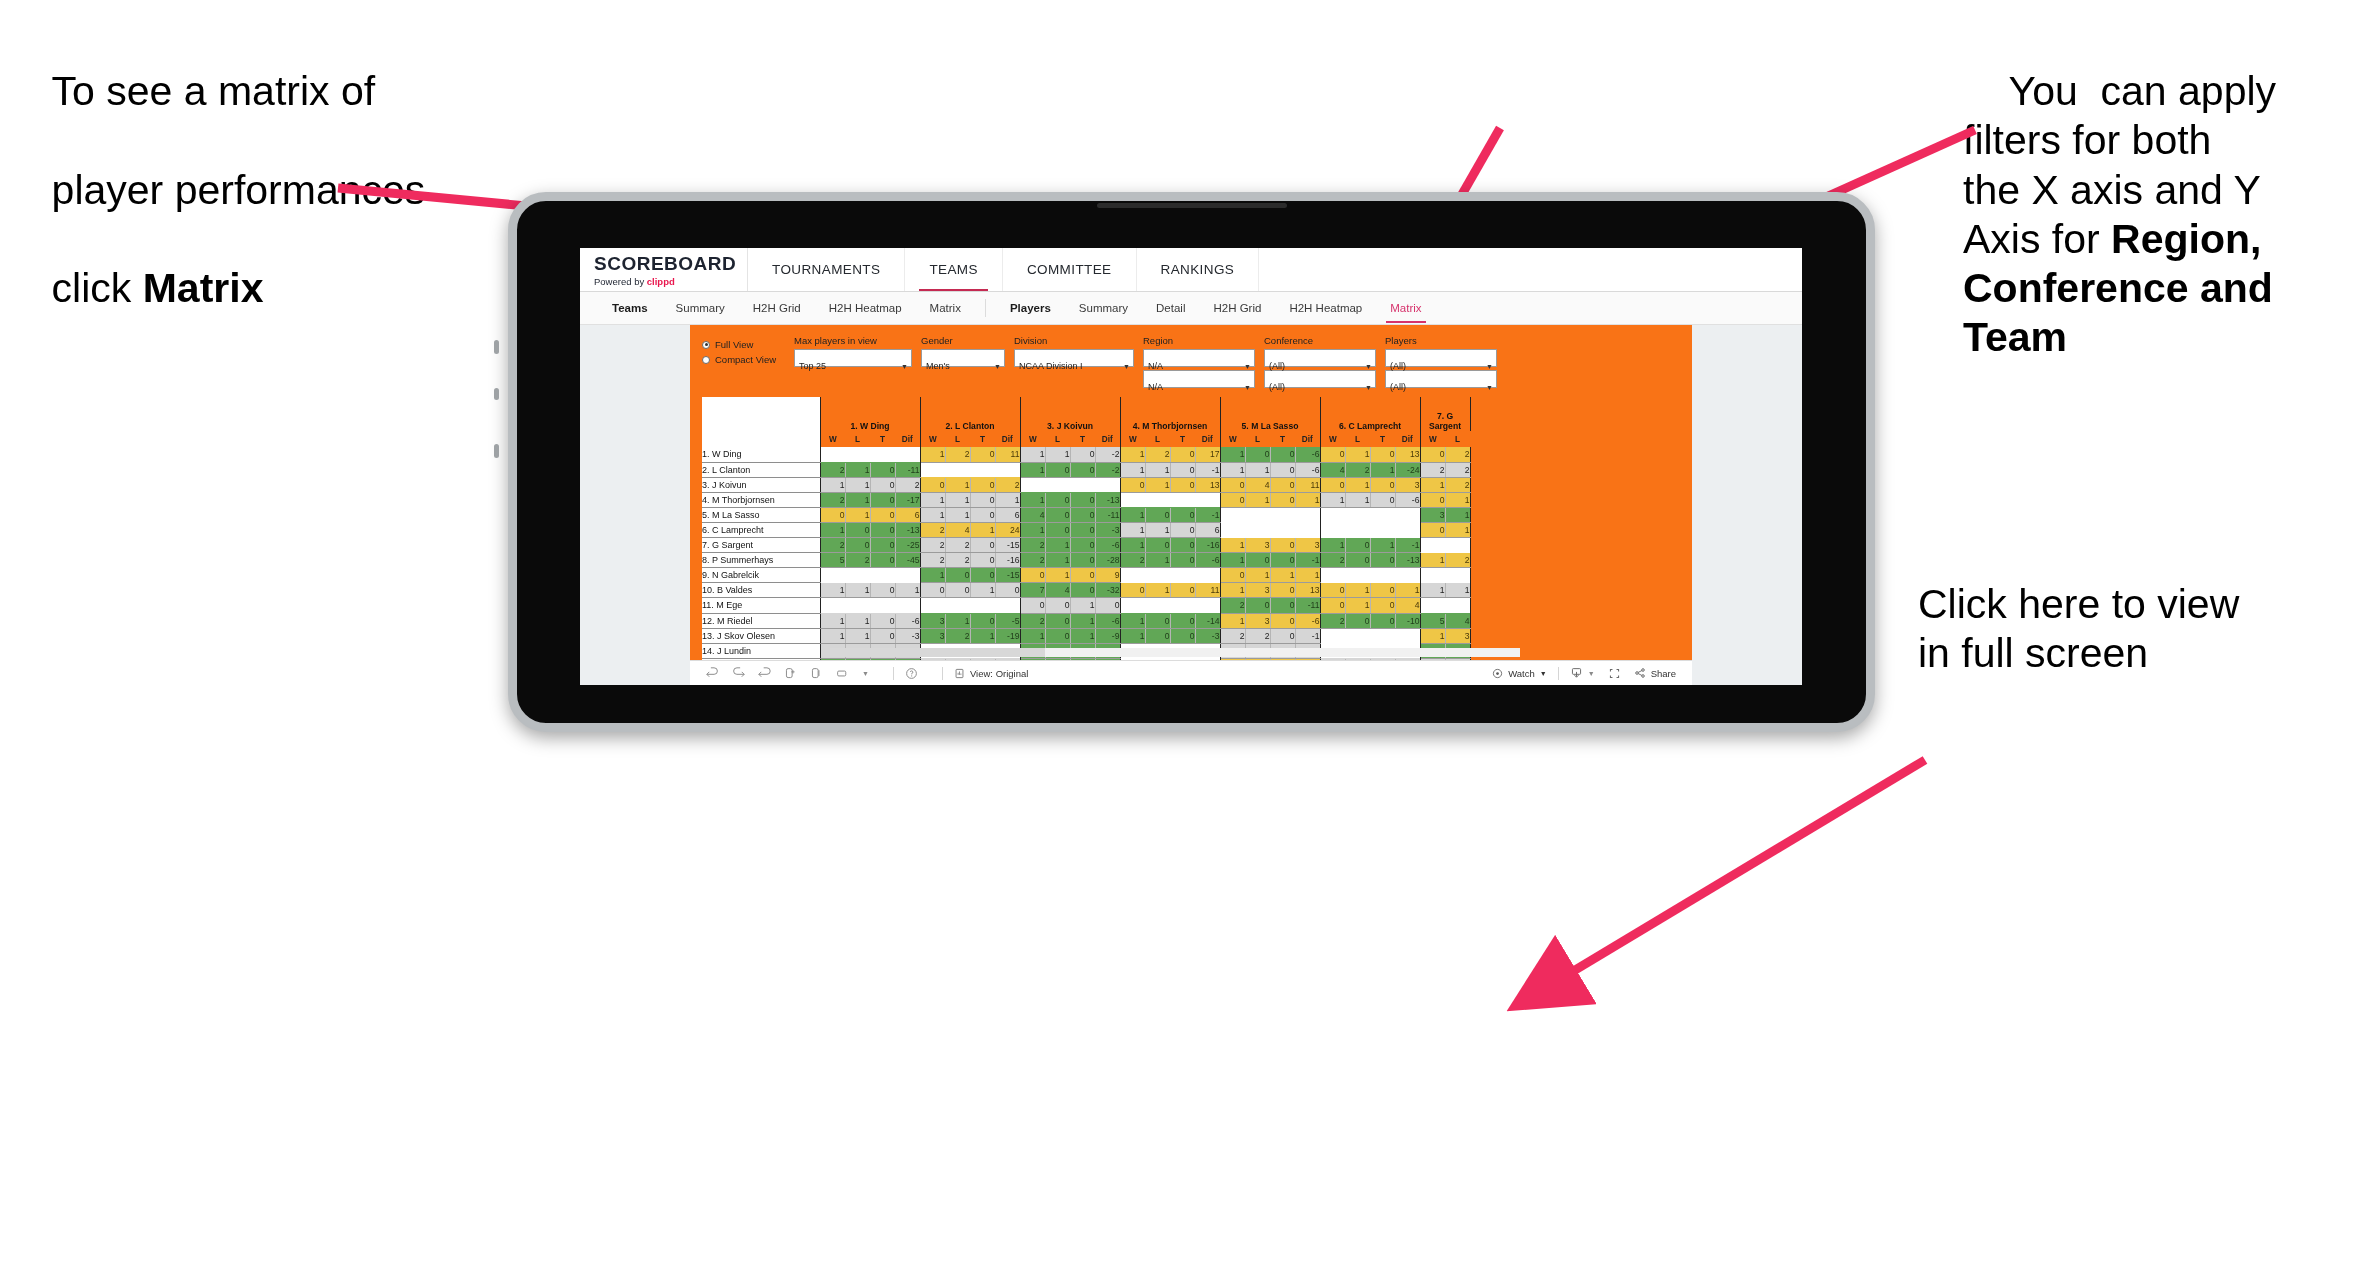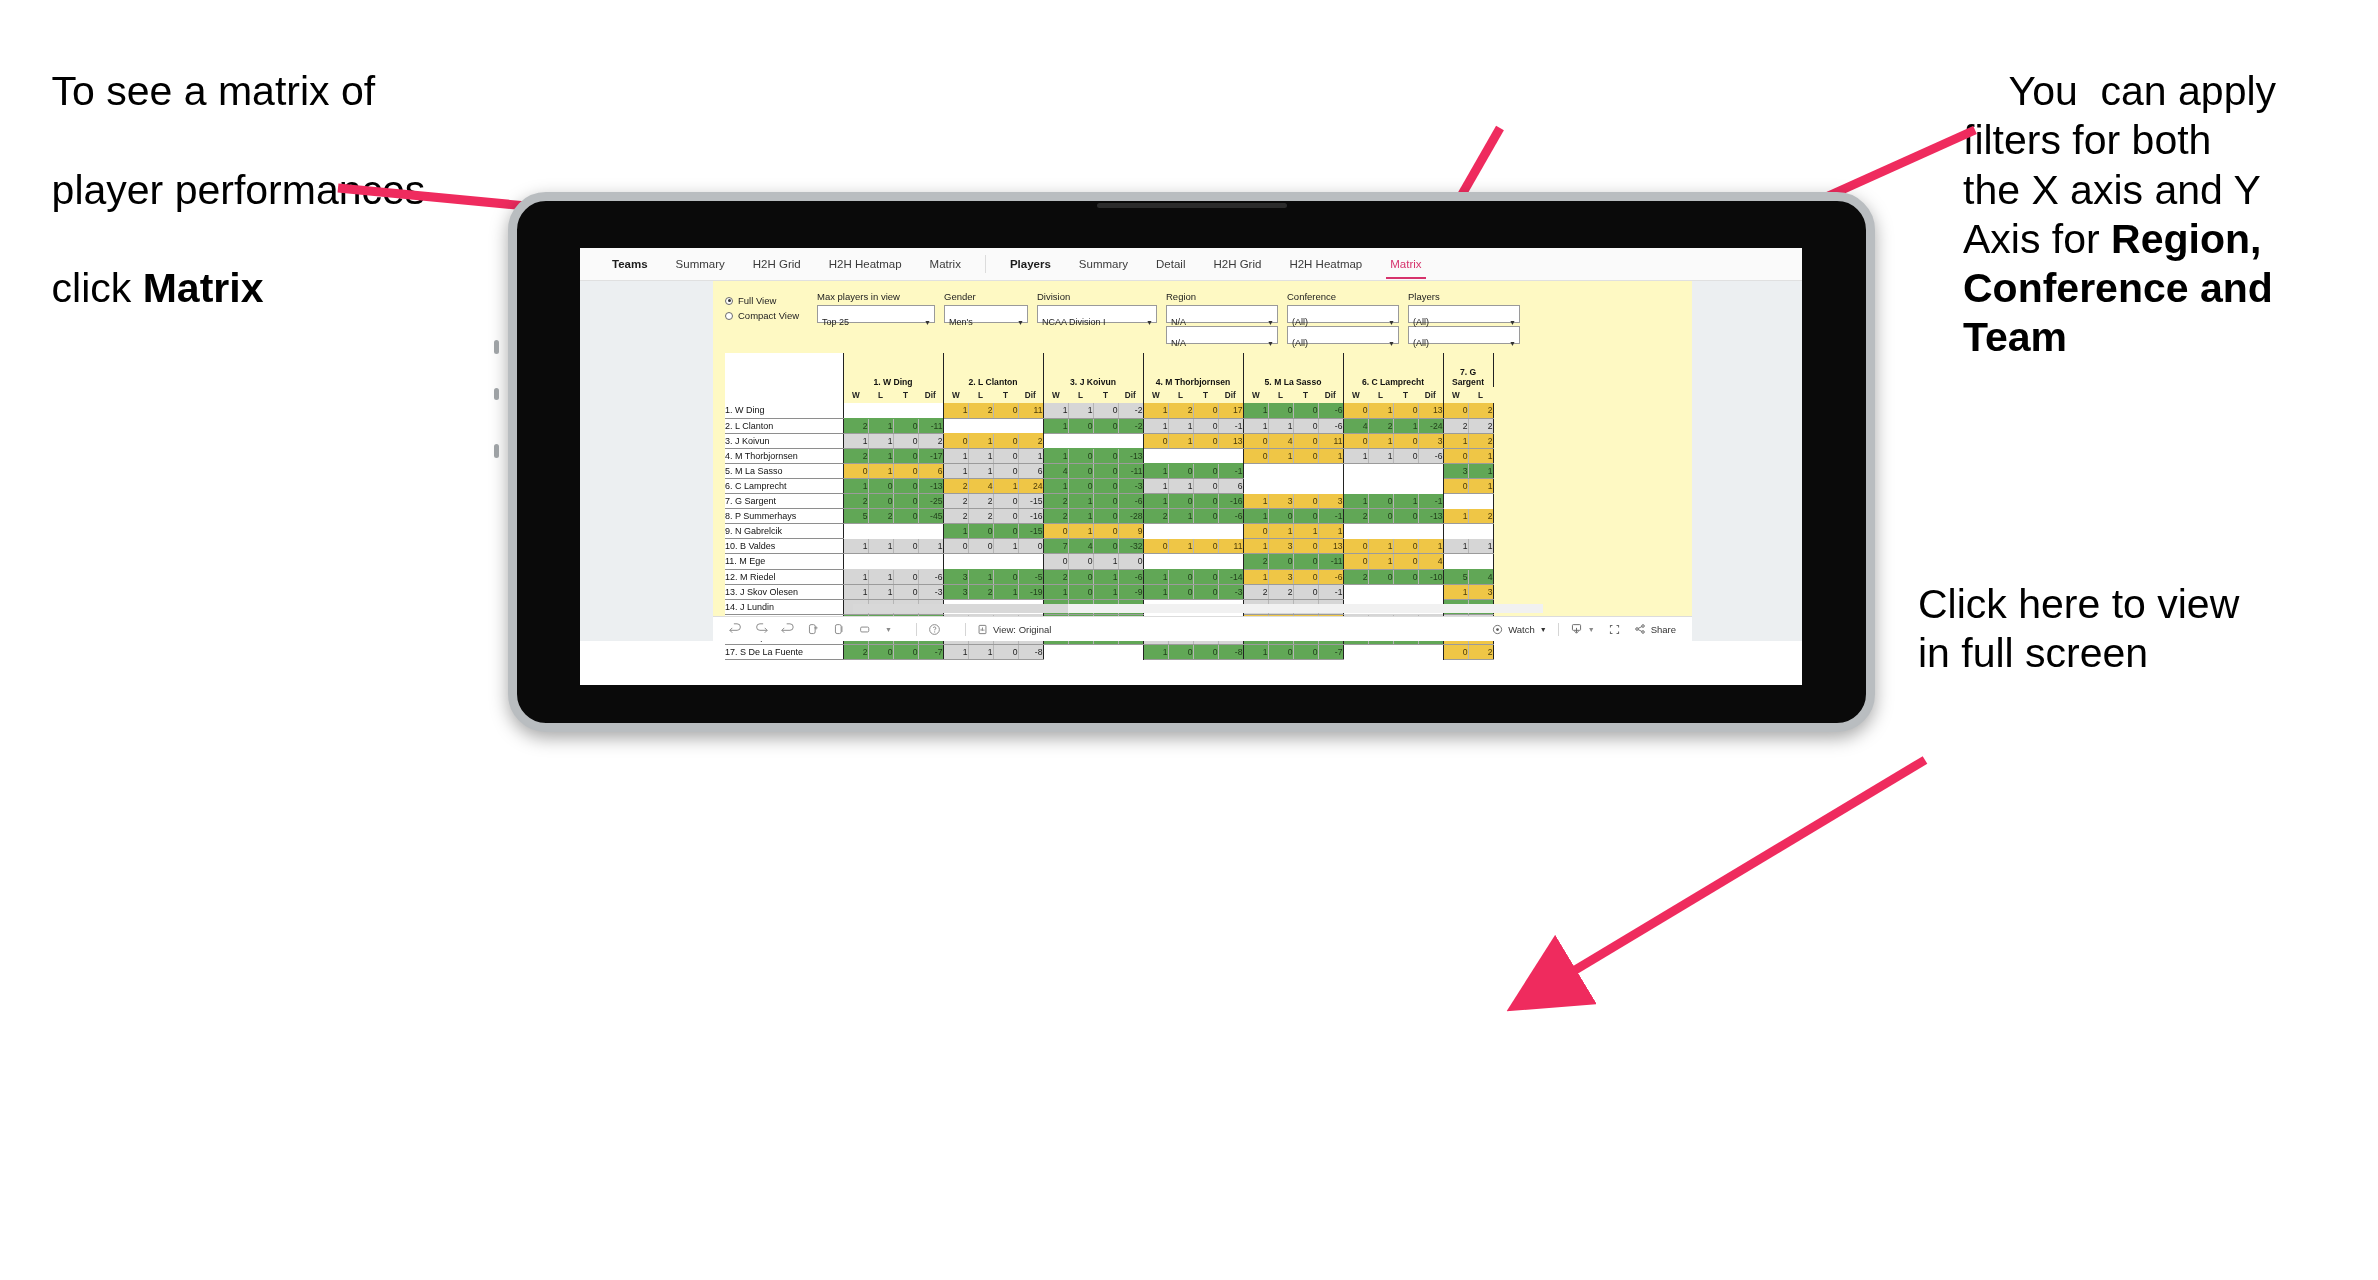"SCOREBOARD" div { html: none -> <div> <div> <div>SCOREBOARD</div> <div><span>Powered by </span><span>clippd</span></div> </div> <div>TOURNAMENTS</div> <div>TEAMS</div> <div>COMMITTEE</div> <div>RANKINGS</div> </div> }
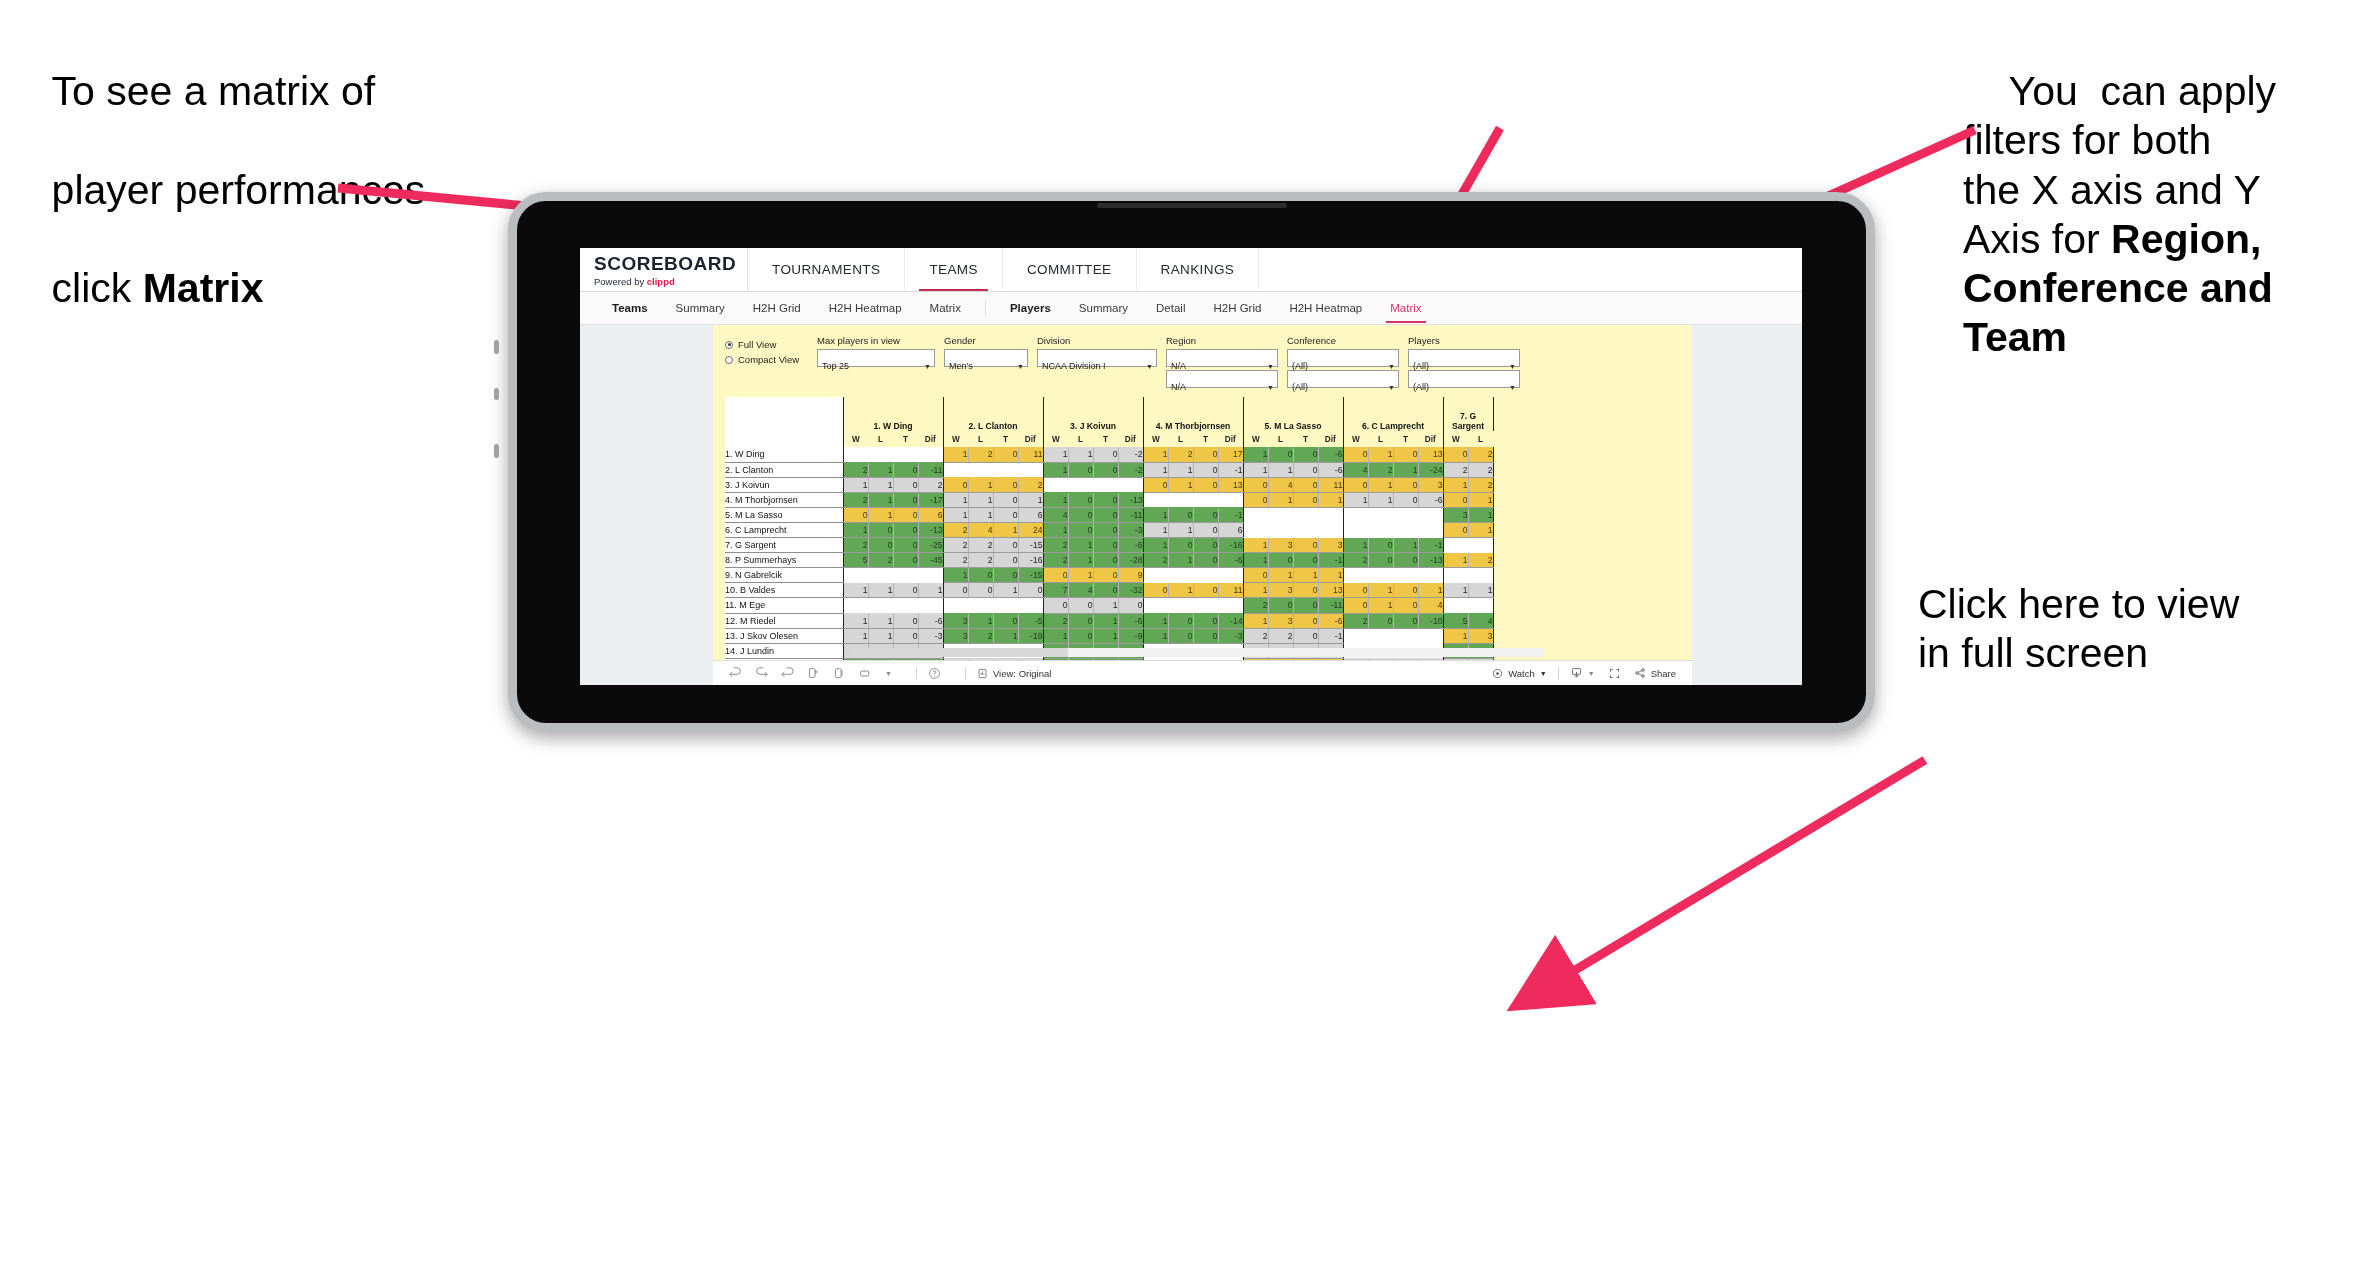"Full View" #sheet { background: #fef9c3 -> #f97316; margin-left: 23px -> none }
